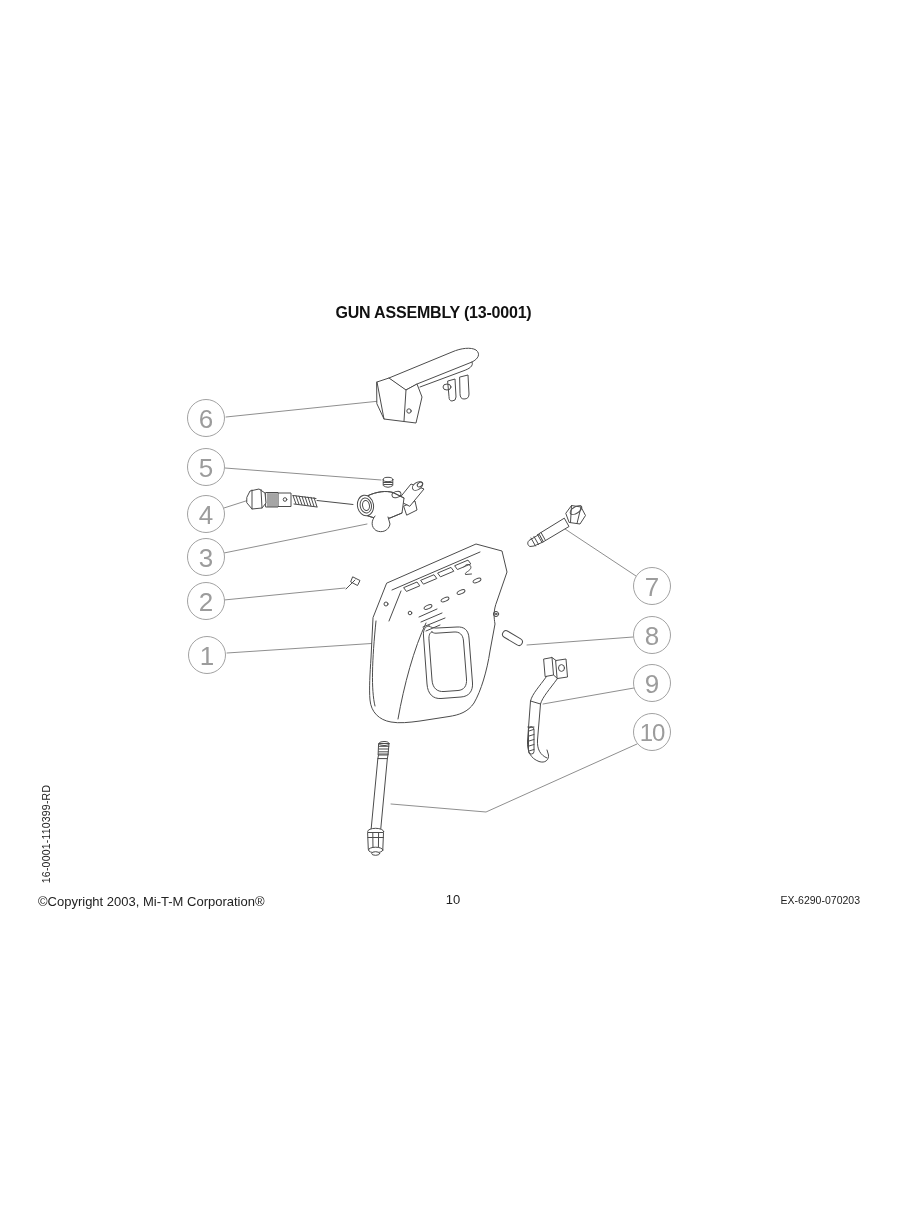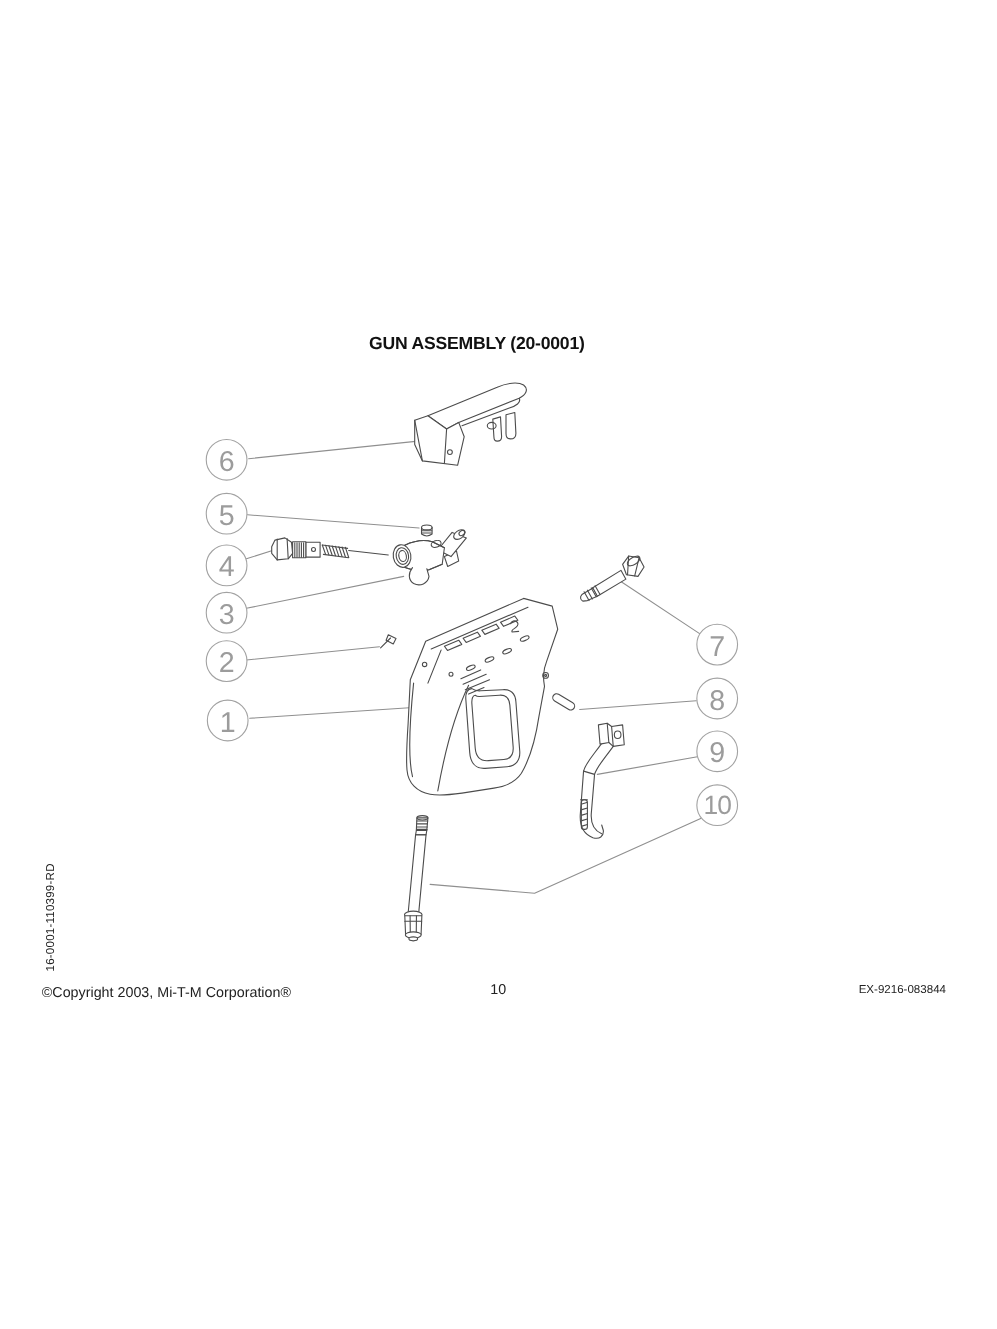"GUN ASSEMBLY (20-0001)" div.page-title { text: 20-0001 -> 13-0001 }
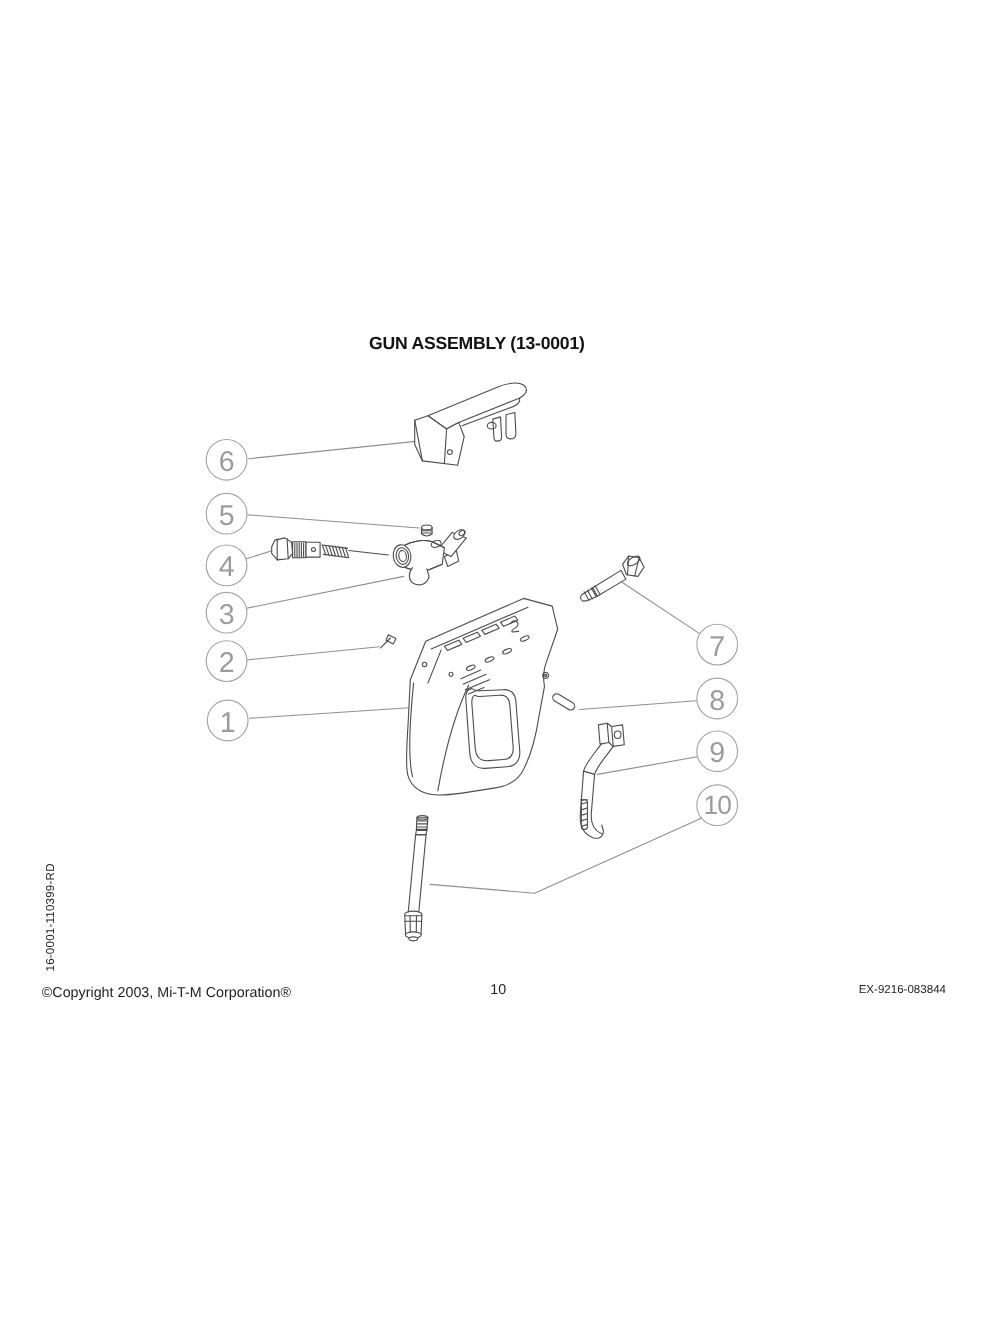"EX-9216-083844" div.footer-right { text: EX-9216-083844 -> EX-6290-070203 }
